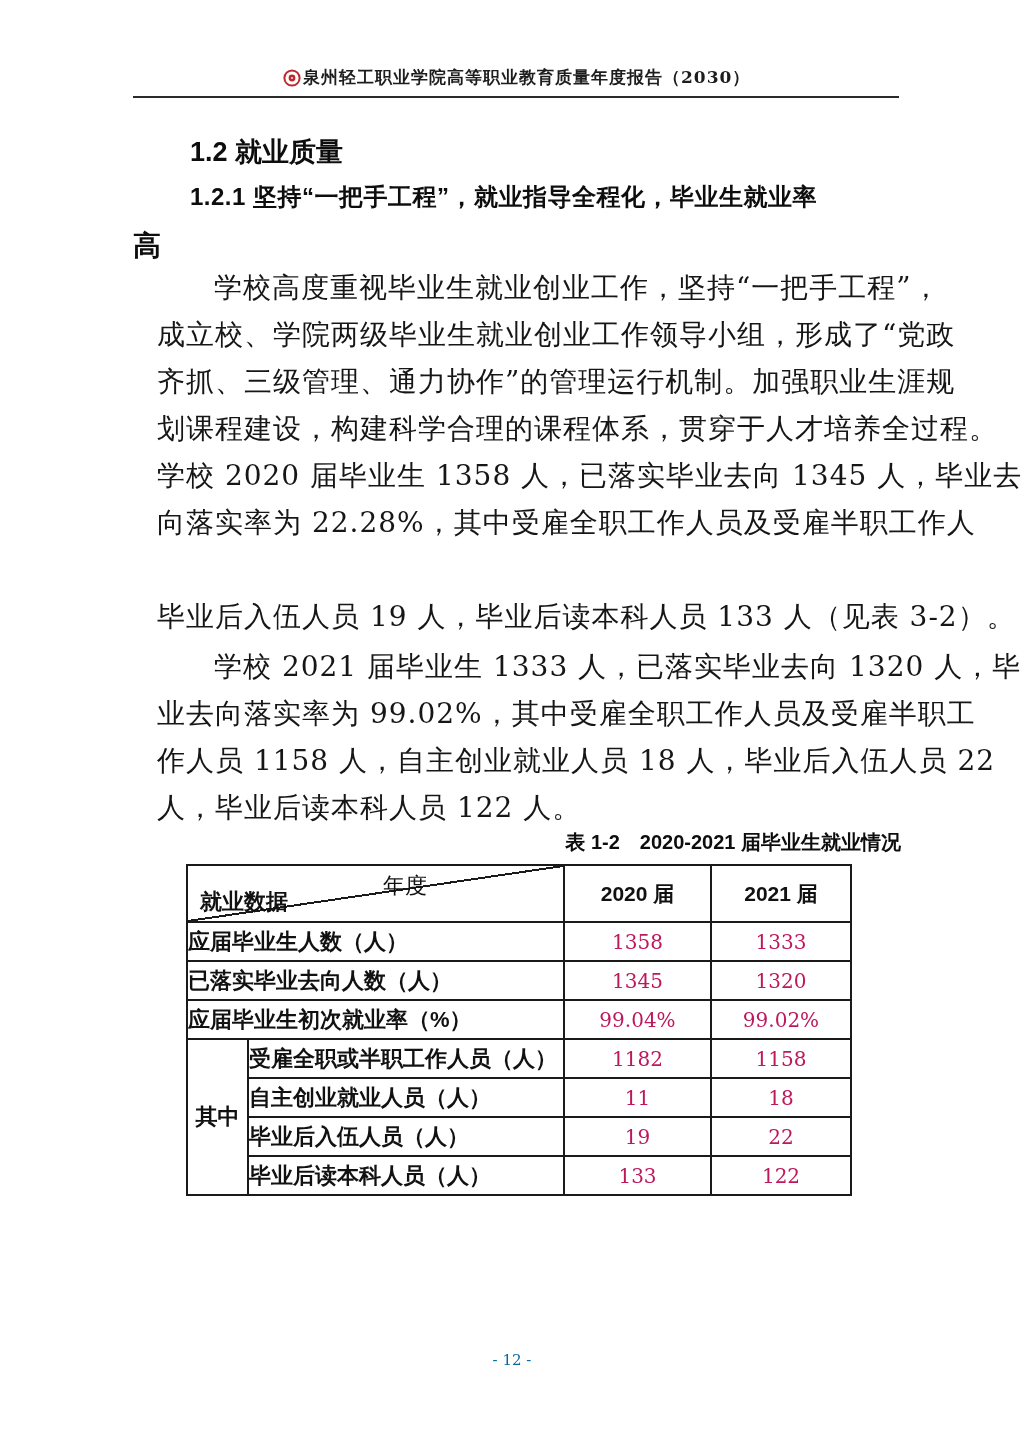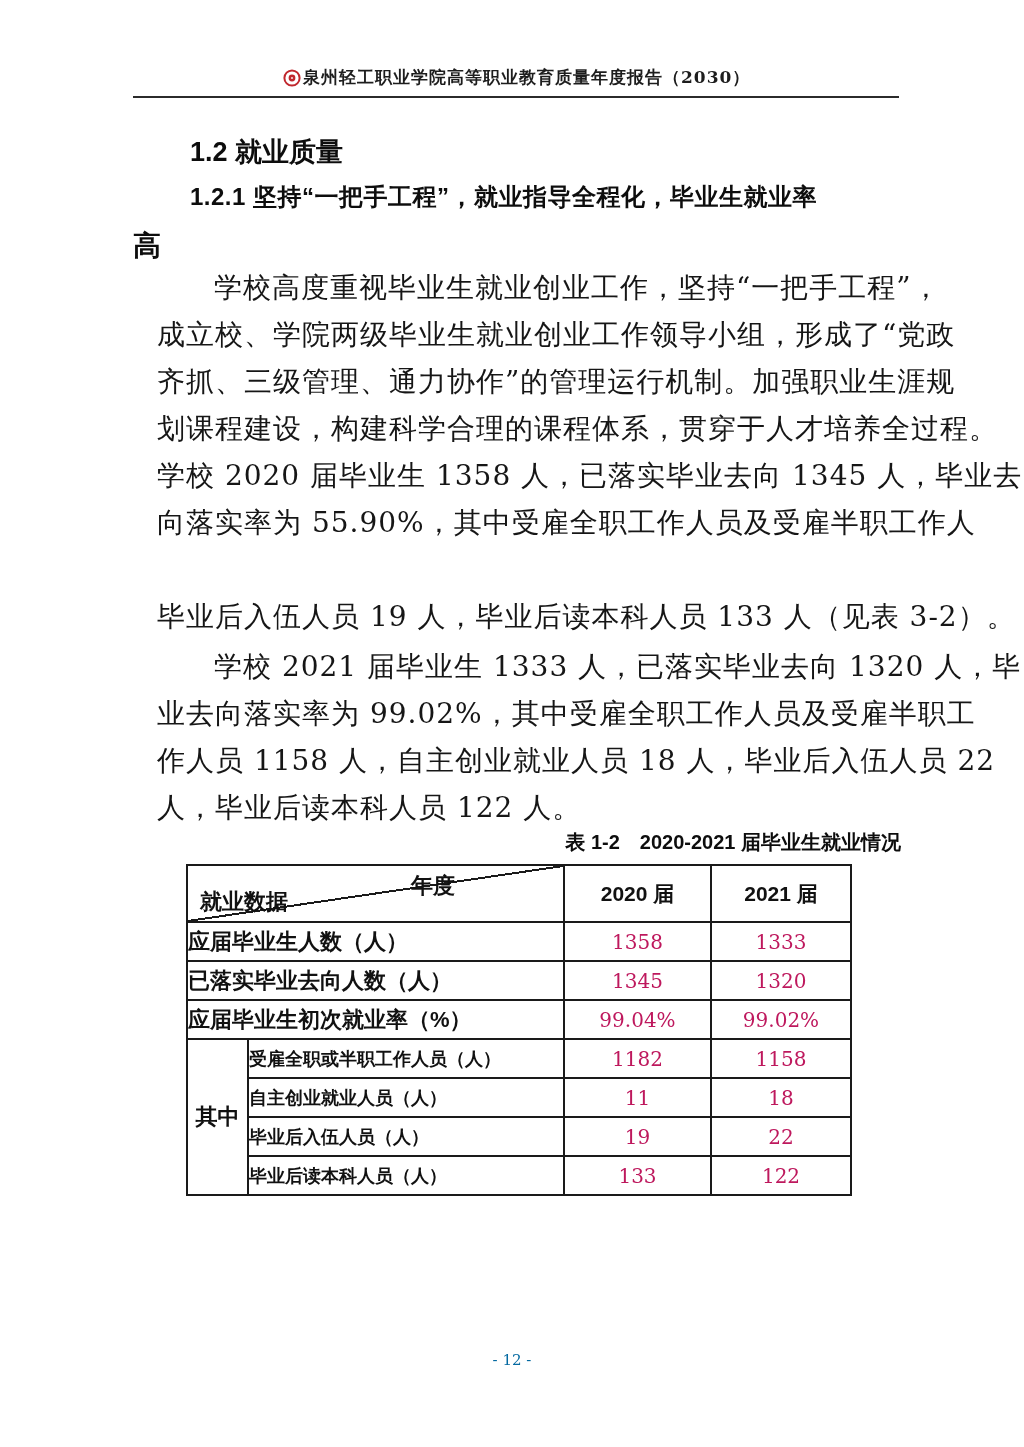"向落实率为 55.90%，其中受雇全职工作人员及受雇半职工作人" div.bline { text: 55.90% -> 22.28% }
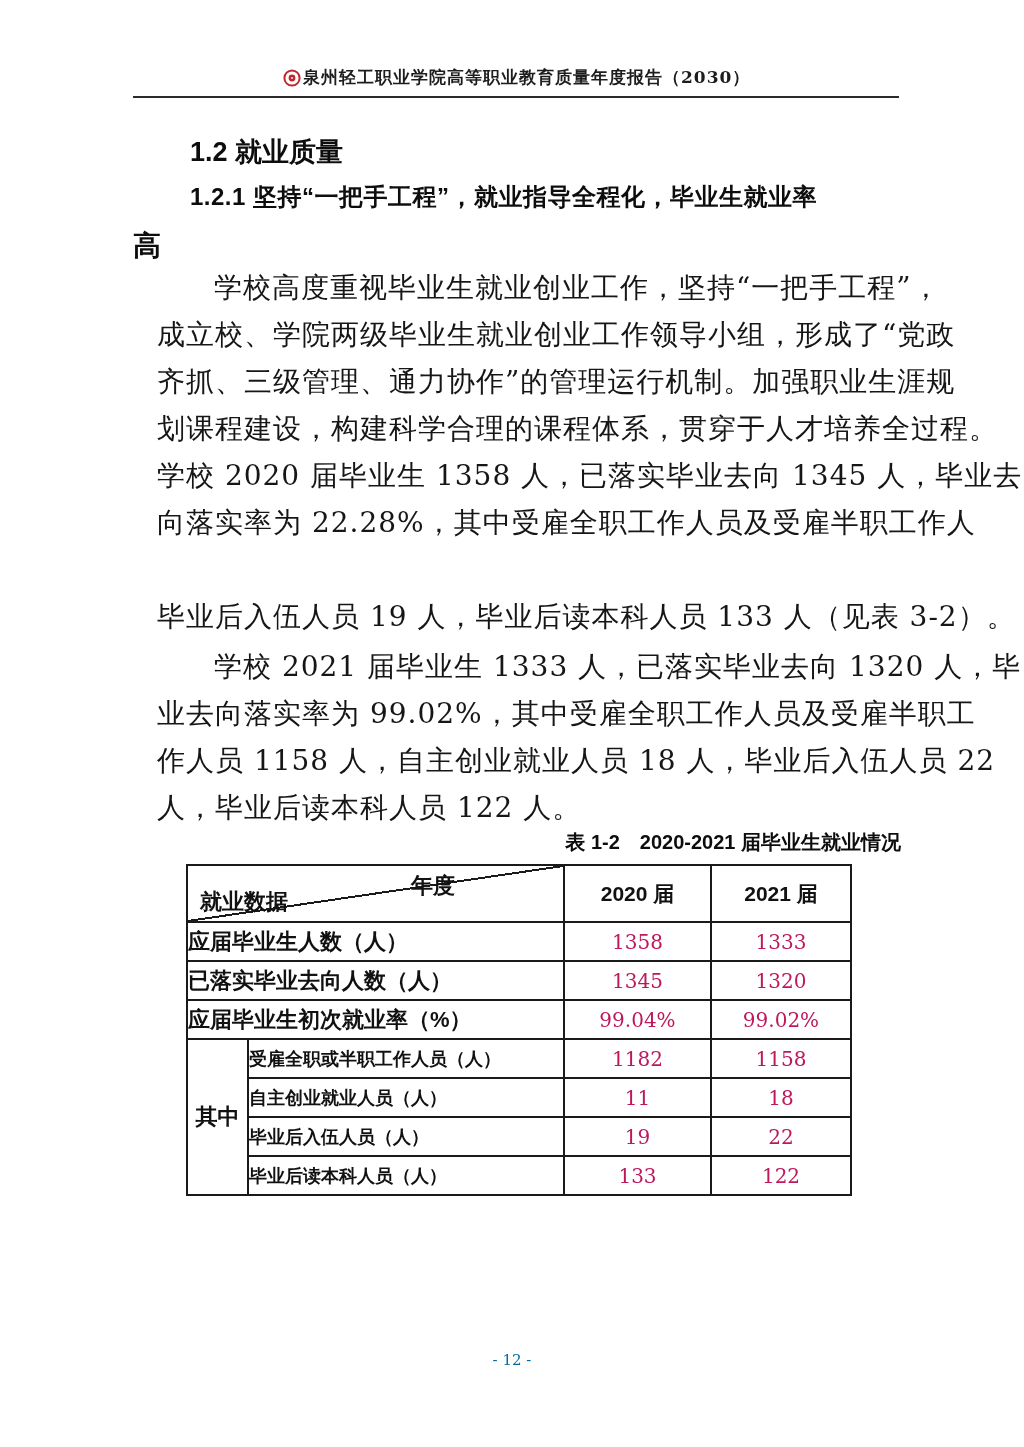"年度" .diag-top { font-weight: 700 -> 400; margin-left: 28px -> none }
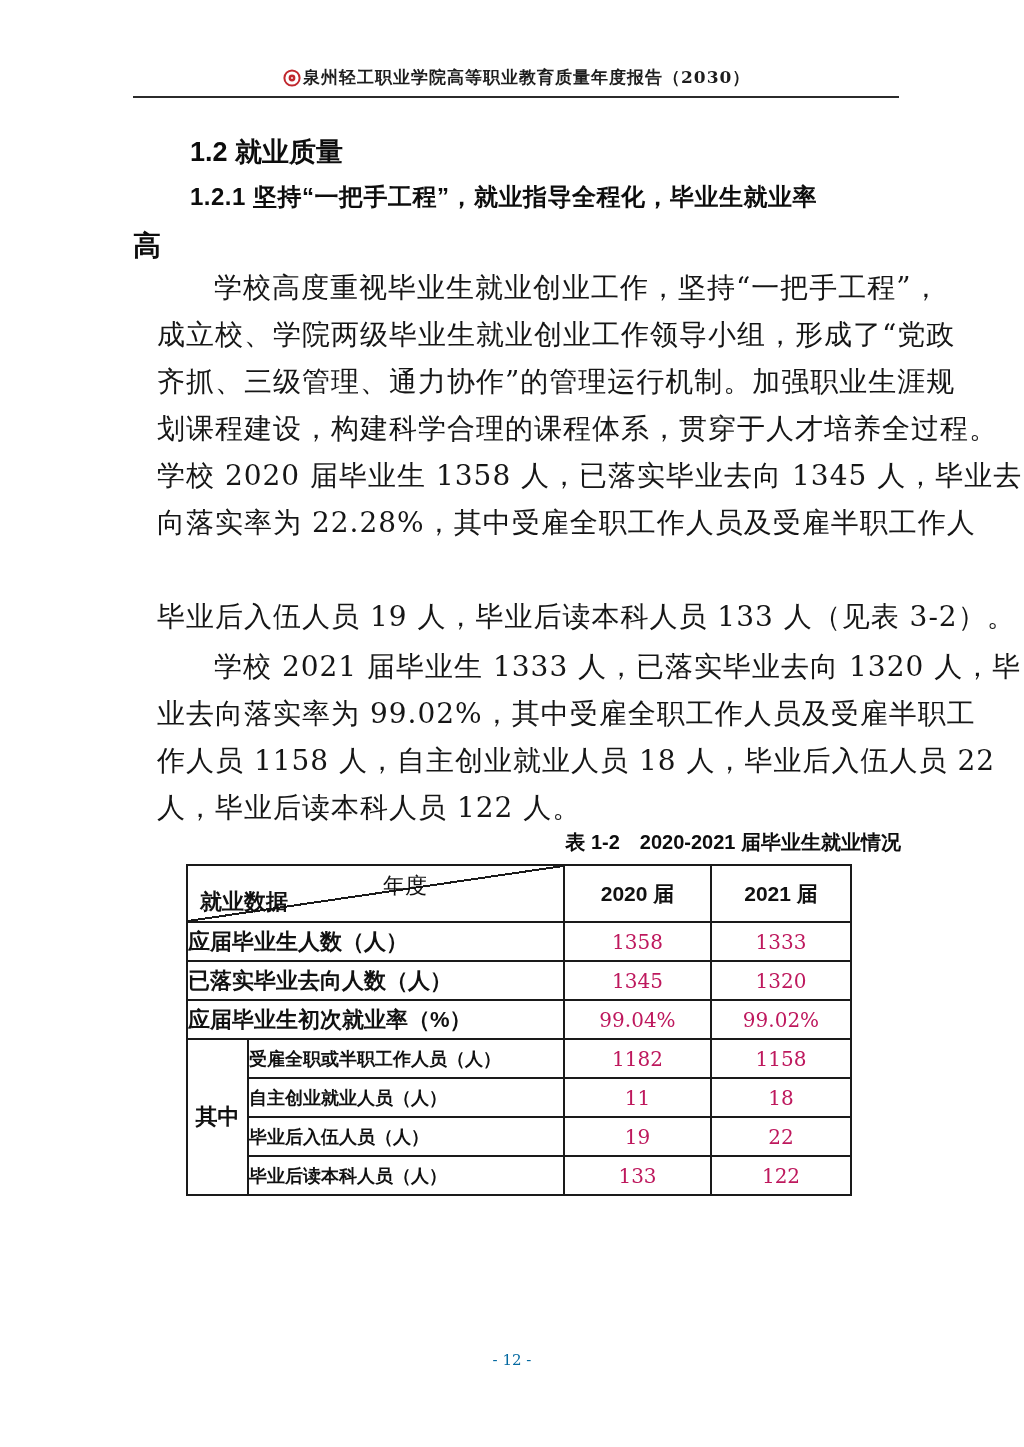"受雇全职或半职工作人员（人）" td.sublabel { font-size: 18px -> 22px }
